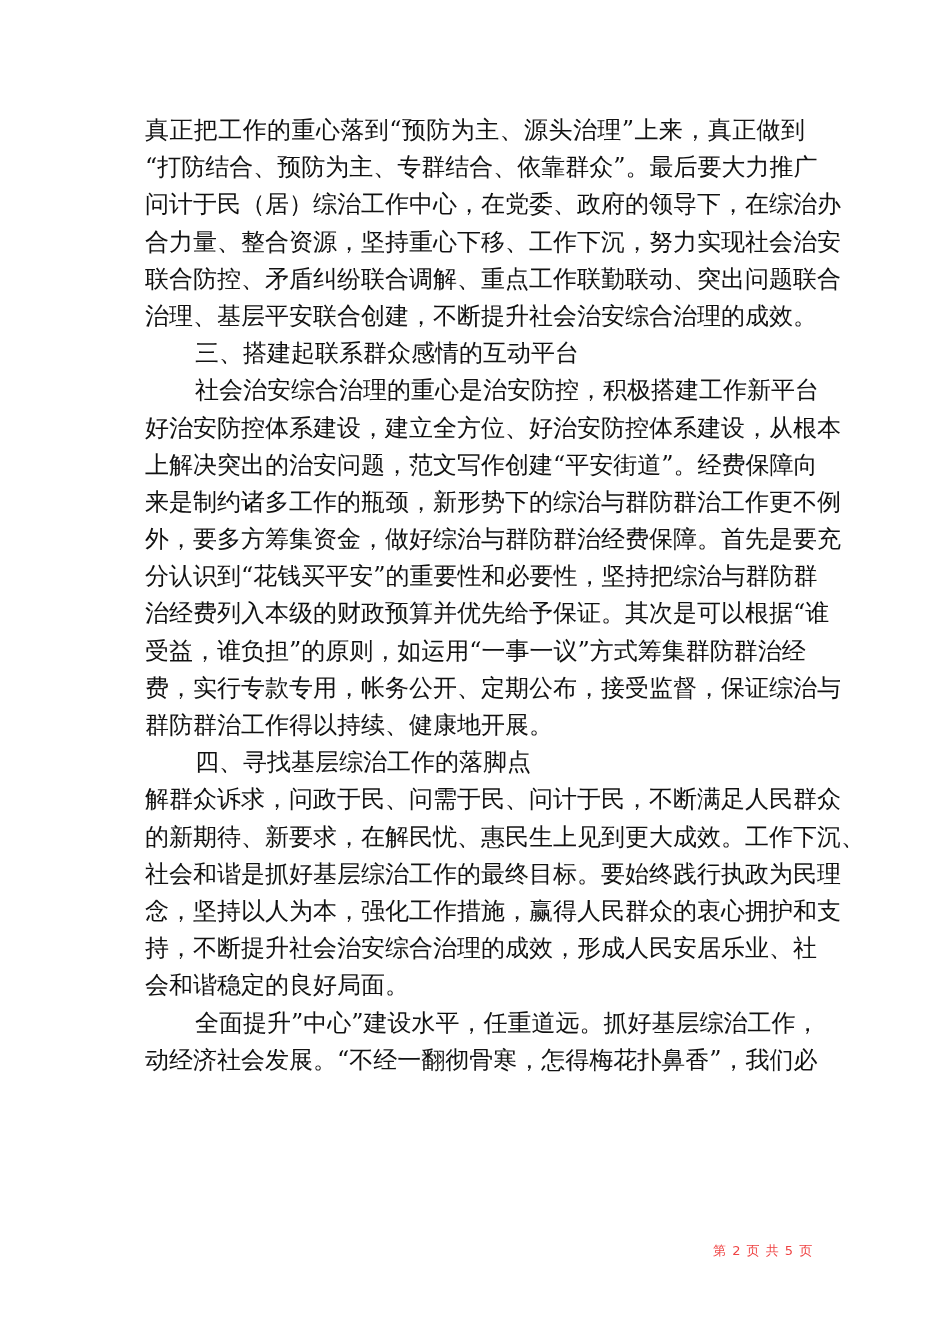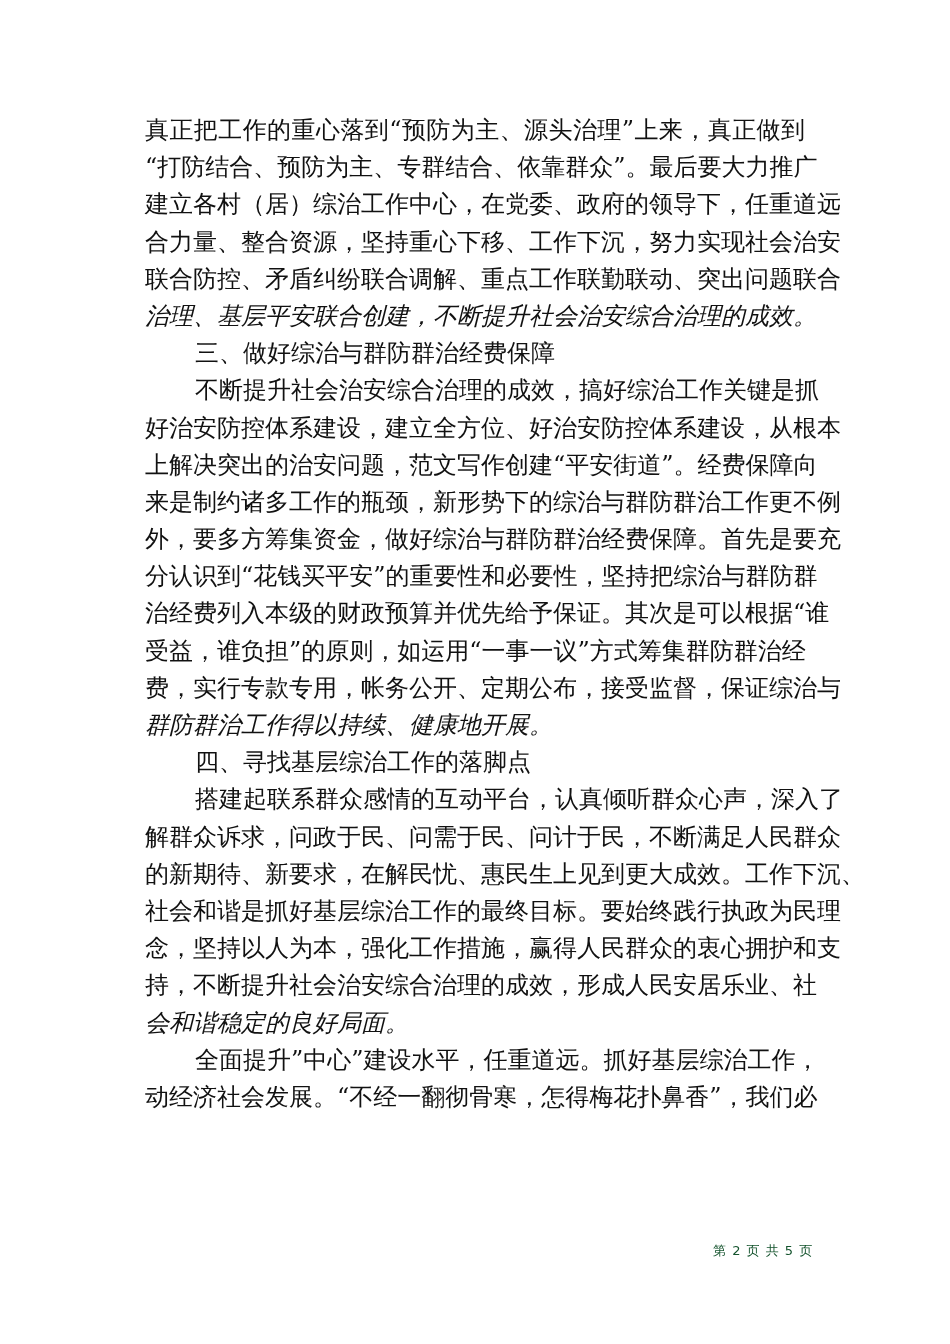"建立各村（居）综治工作中心，在党委、政府的领导下，任重道远" div.line { text: 建立各村（居）综治工作中心，在党委、政府的领导下，任重道远 -> 问计于民（居）综治工作中心，在党委、政府的领导下，在综治办 }
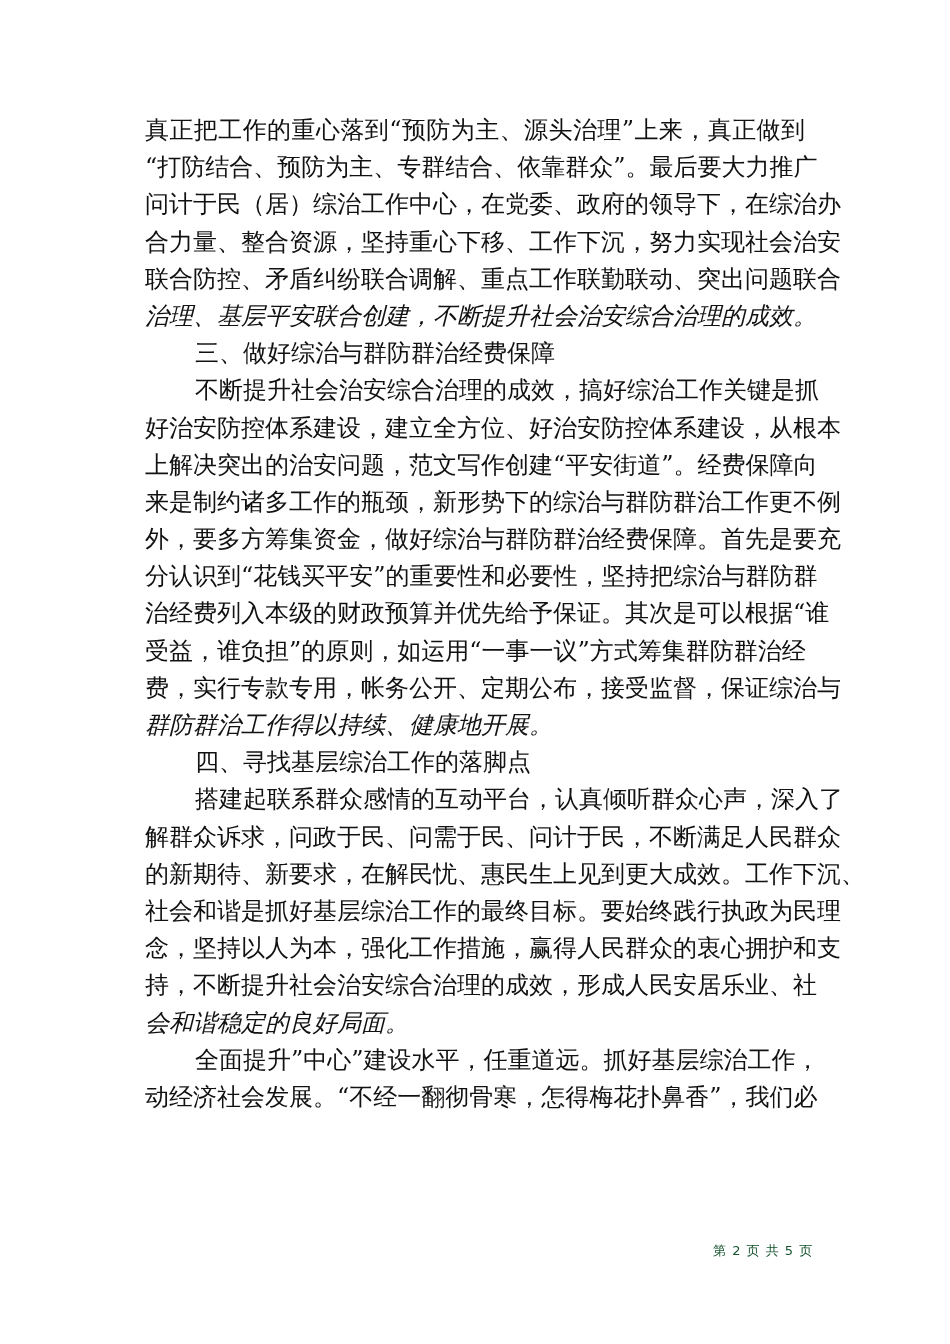"治理、基层平安联合创建，不断提升社会治安综合治理的成效。" .line.last { font-style: italic -> none }
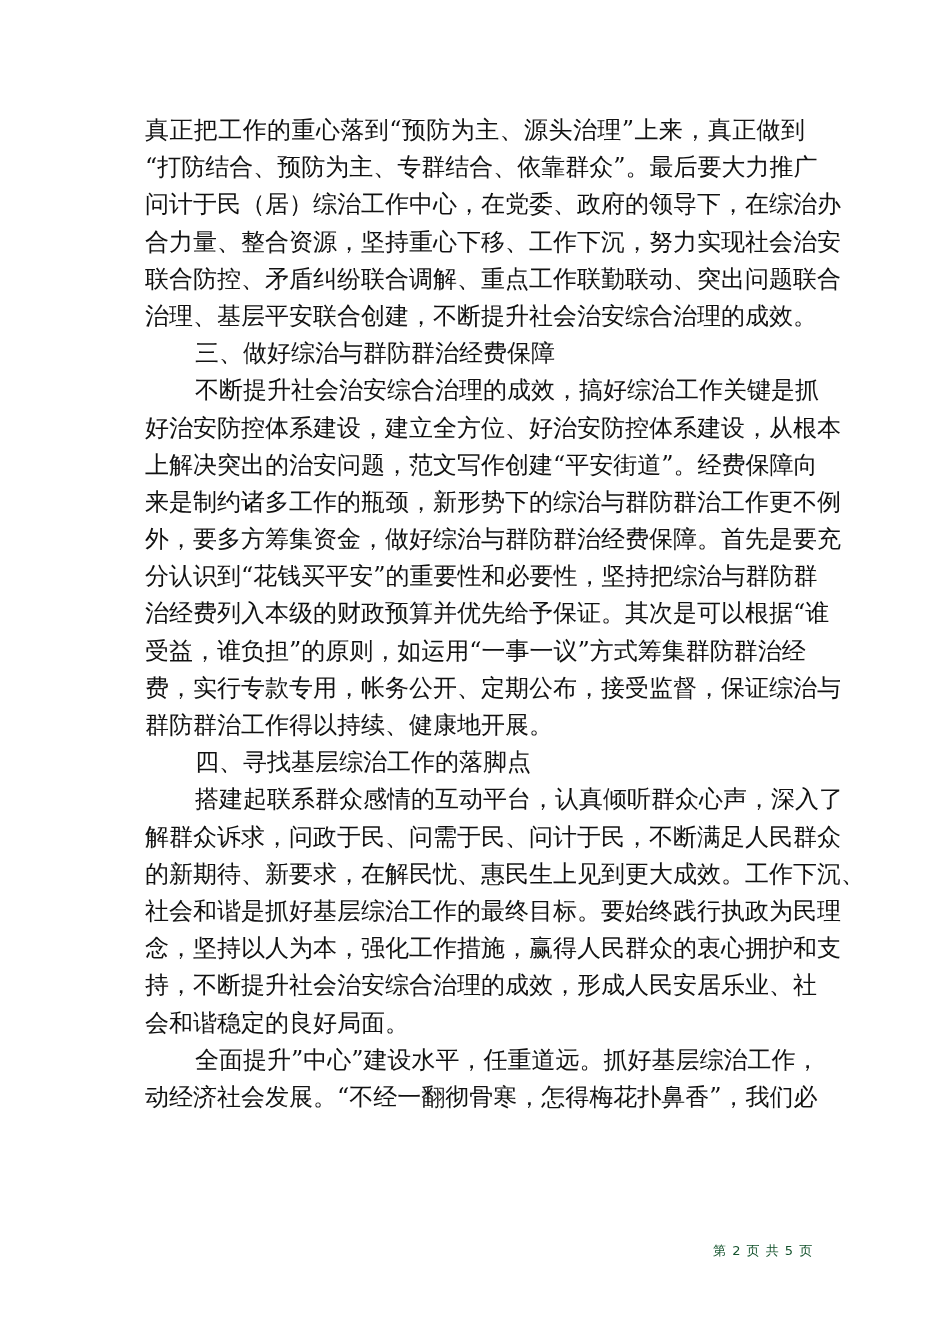"三、做好综治与群防群治经费保障" div.line { text: 做好综治与群防群治经费保障 -> 搭建起联系群众感情的互动平台 }
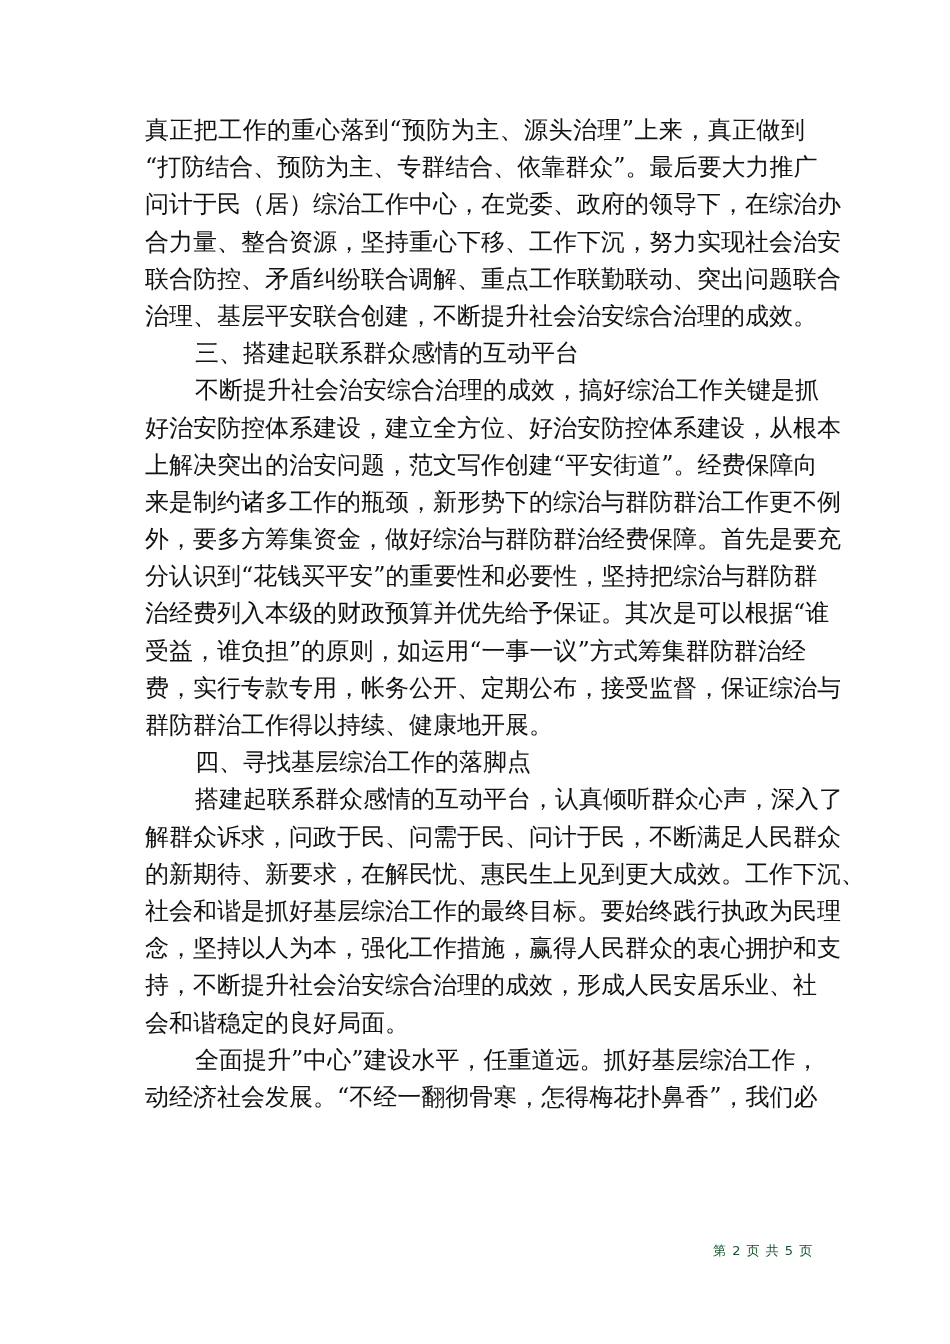"不断提升社会治安综合治理的成效，搞好综治工作关键是抓" div.line { text: 不断提升社会治安综合治理的成效，搞好综治工作关键是抓 -> 社会治安综合治理的重心是治安防控，积极搭建工作新平台 }
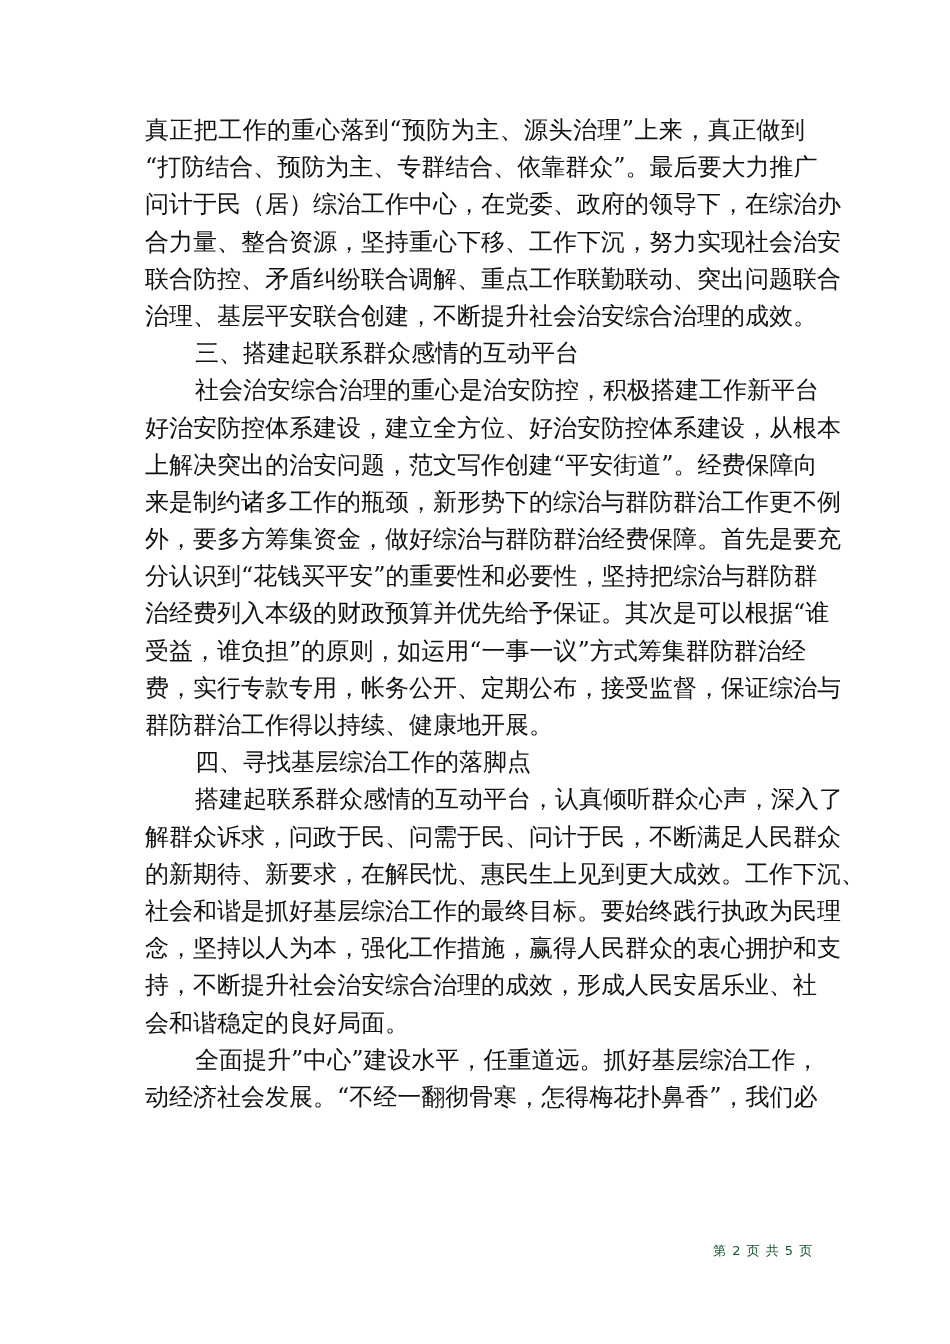"搭建起联系群众感情的互动平台，认真倾听群众心声，深入了" div.line { html: <div>搭建起联系群众感情的互动平台，认真倾听群众心声，深入了</div> -> none }
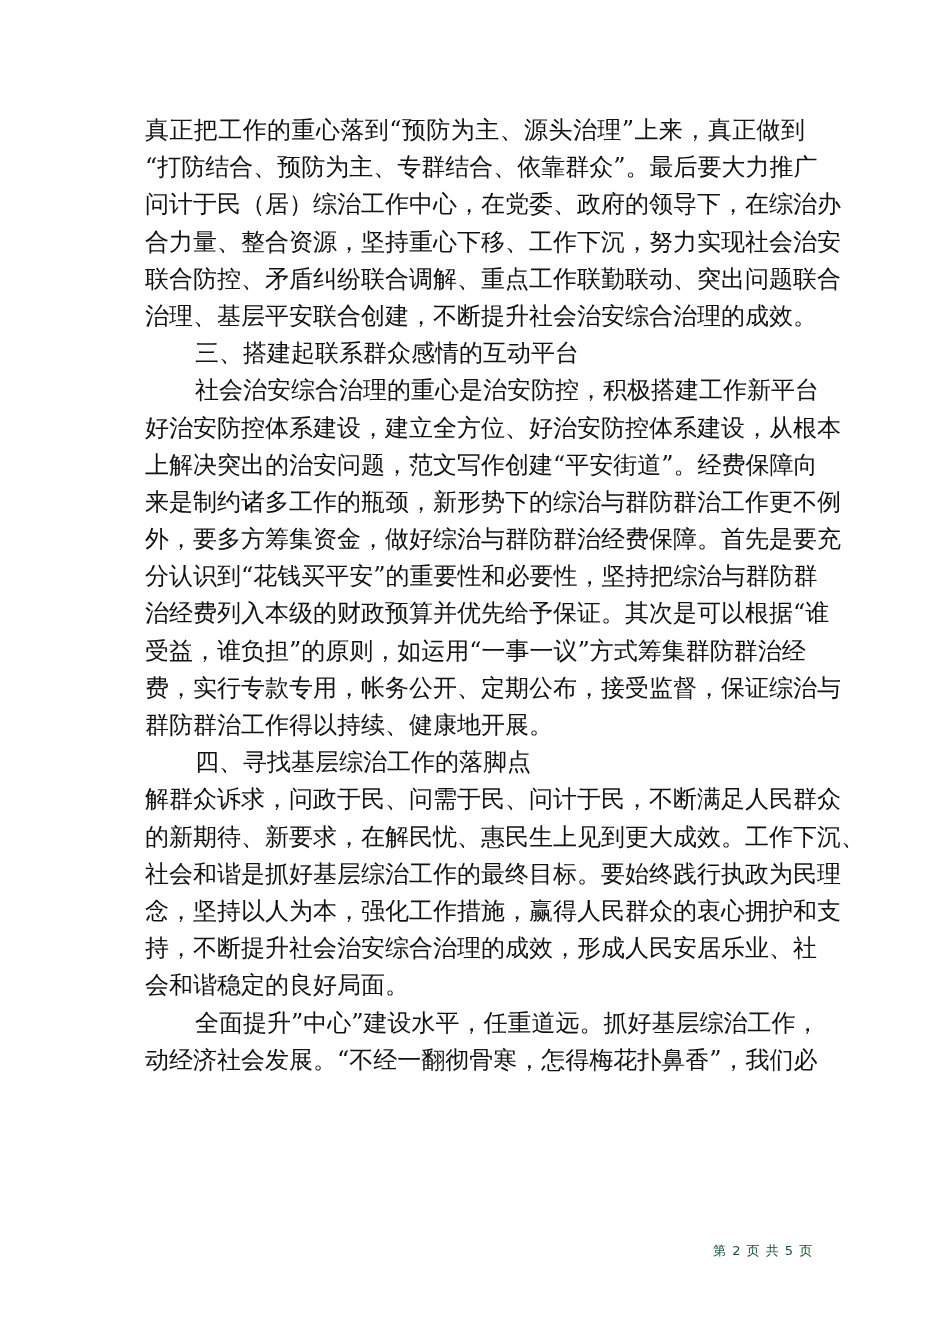"第 2 页 共 5" .footer { color: #14532d -> #ef4444 }
